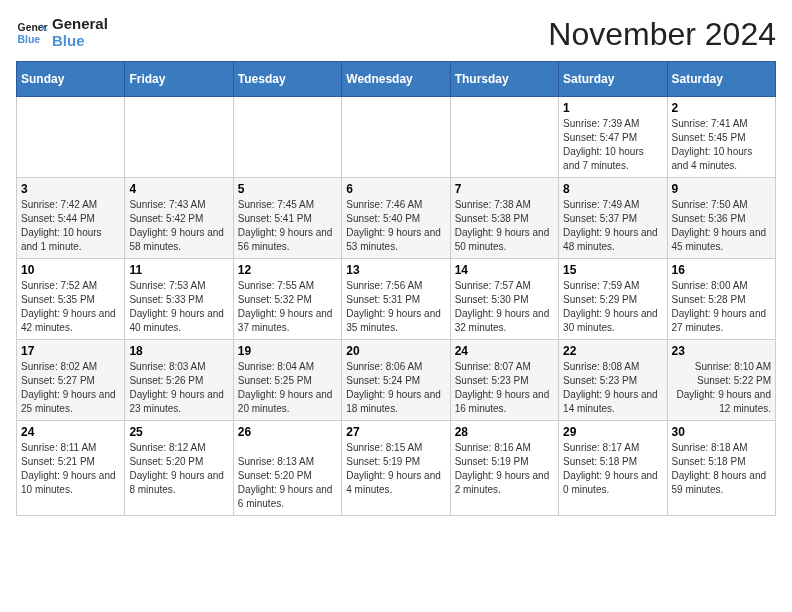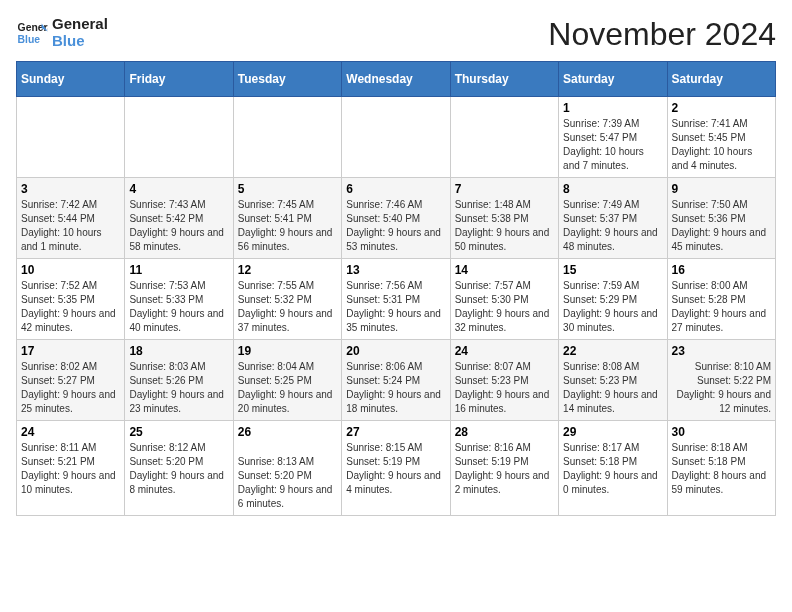"Sunrise: 1:48 AM" div.day-info { text: 1:48 -> 7:38 }
